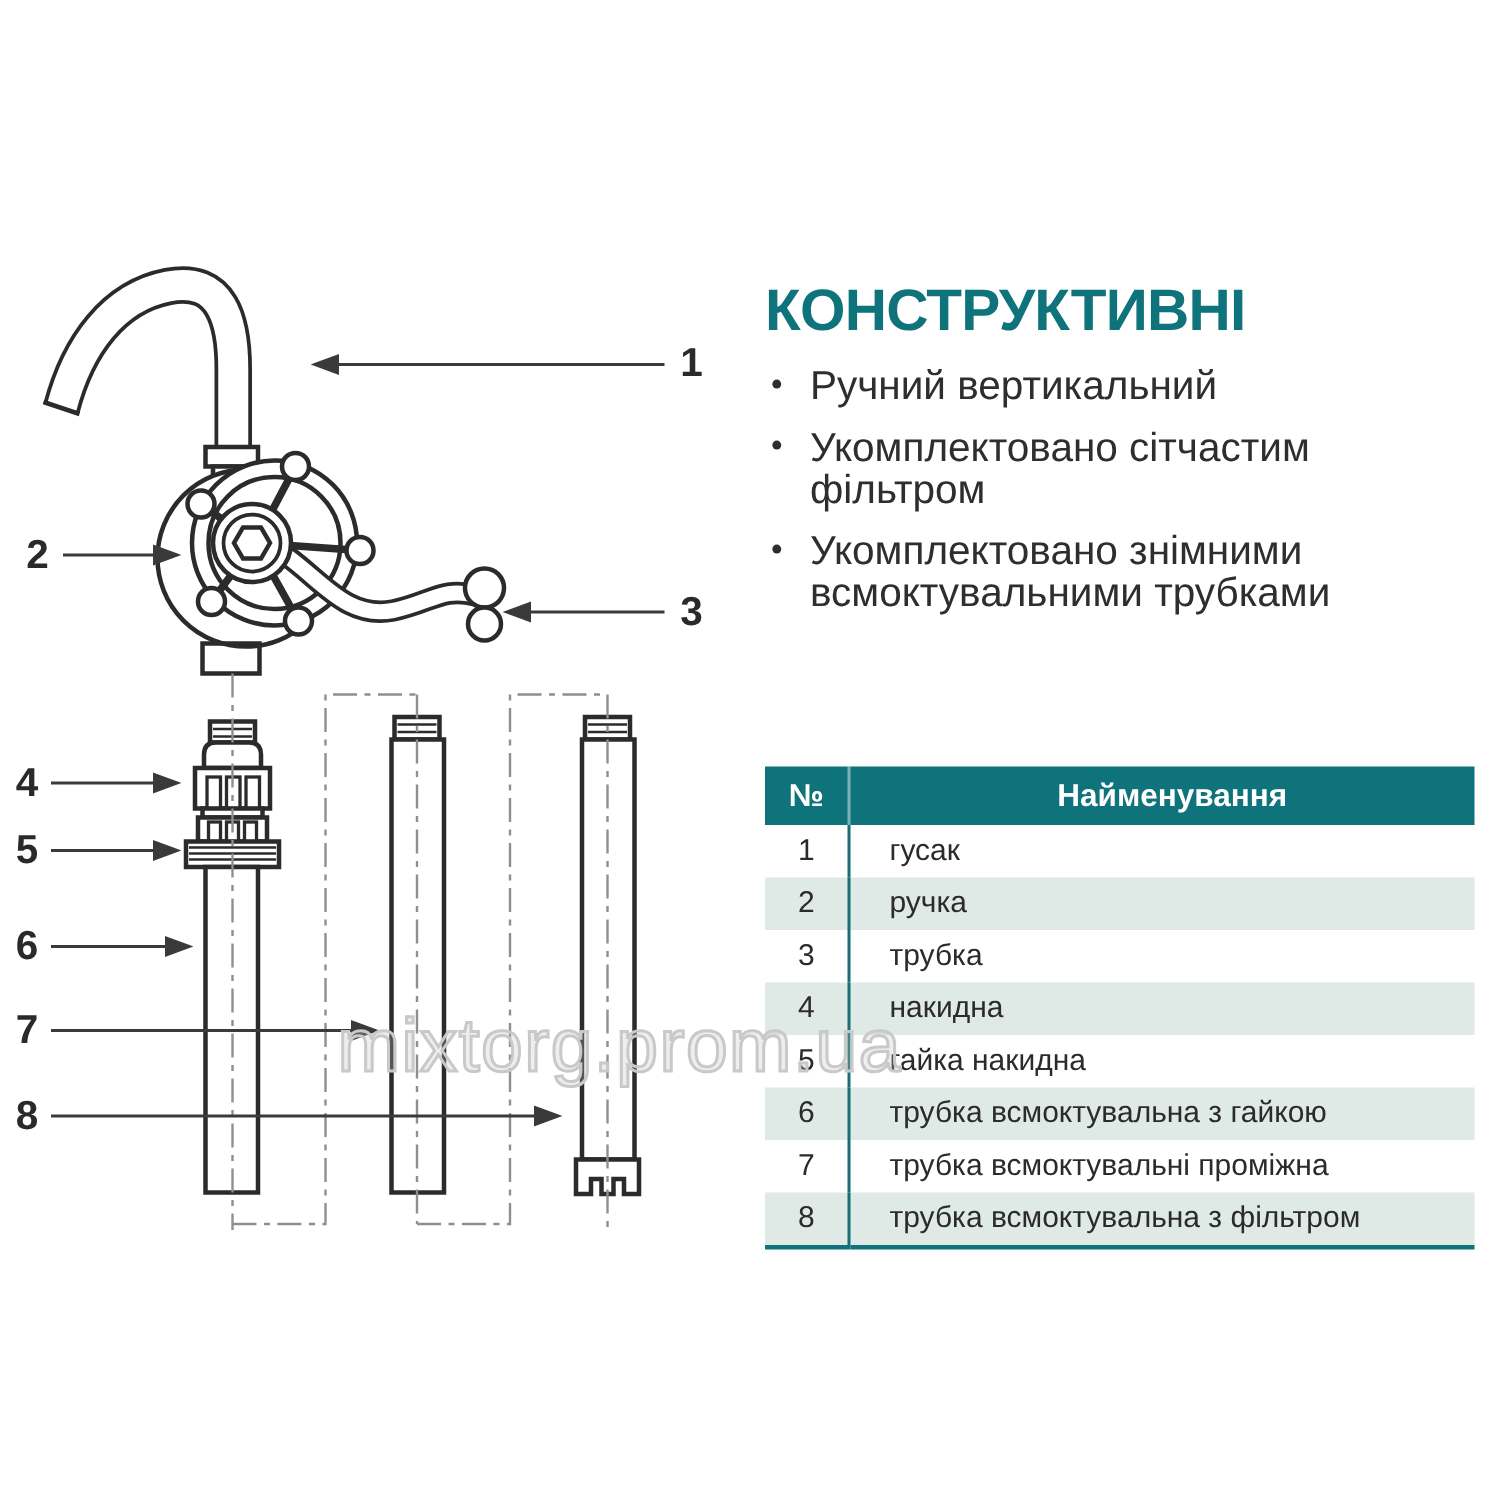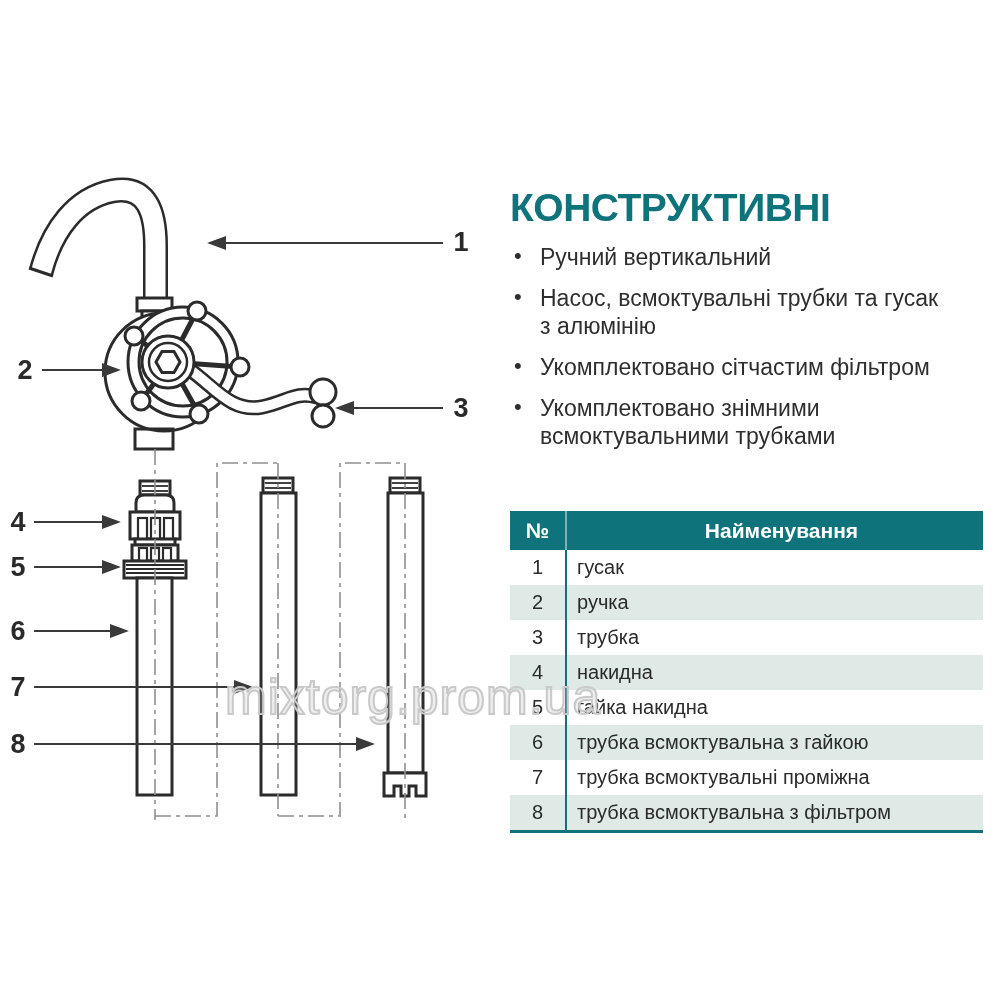"Ручний вертикальний" .features li { font-size: 23px -> 27px }
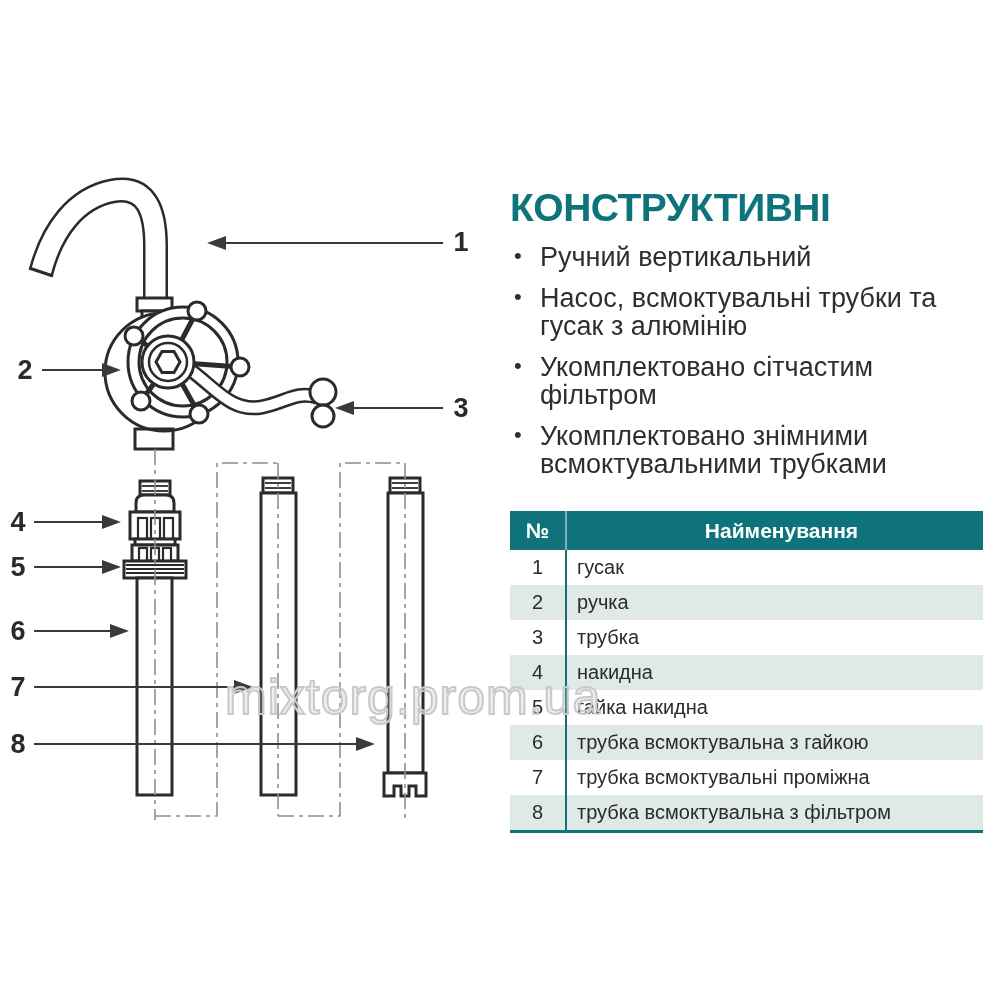"Насос, всмоктувальні трубки та гусак" li { html: <li>Насос, всмоктувальні трубки та гусак з алюмінію</li> -> none }
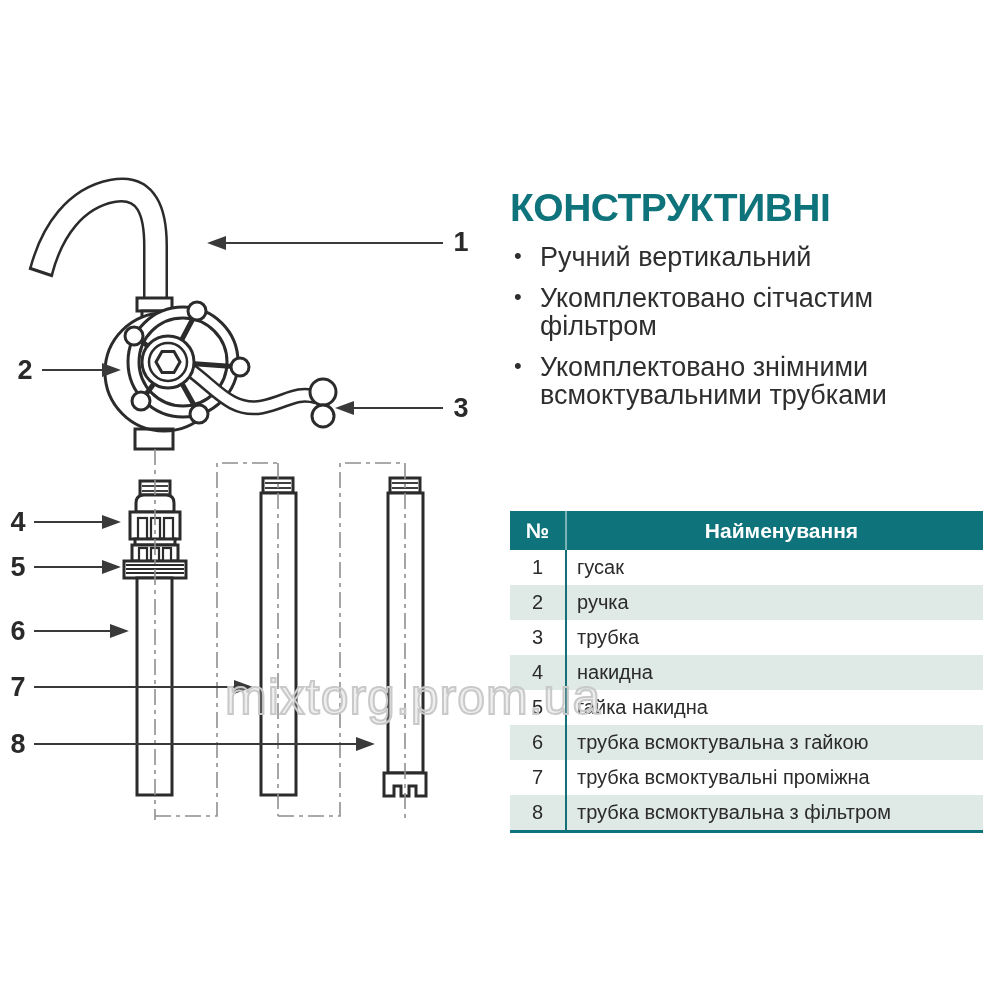"гусак" .parts-table td.cell-name { padding-left: 10px -> 26px }
